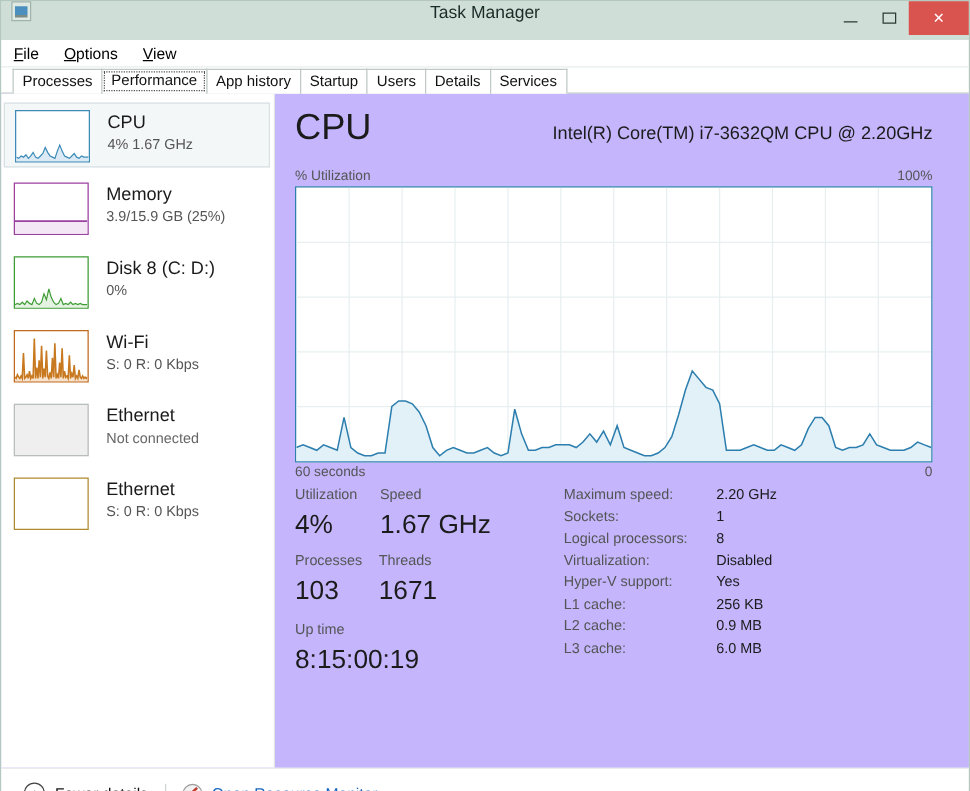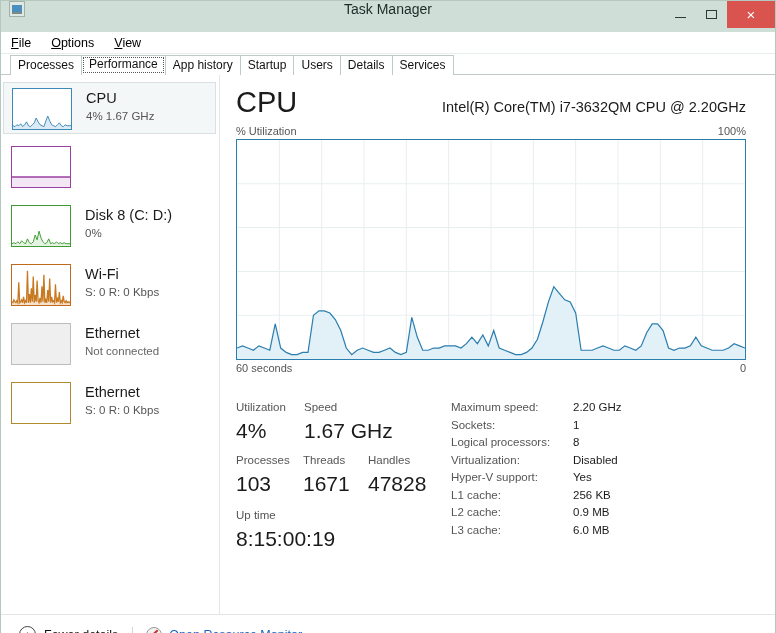"CPU" .content { background: #ffffff -> #c4b5fd }
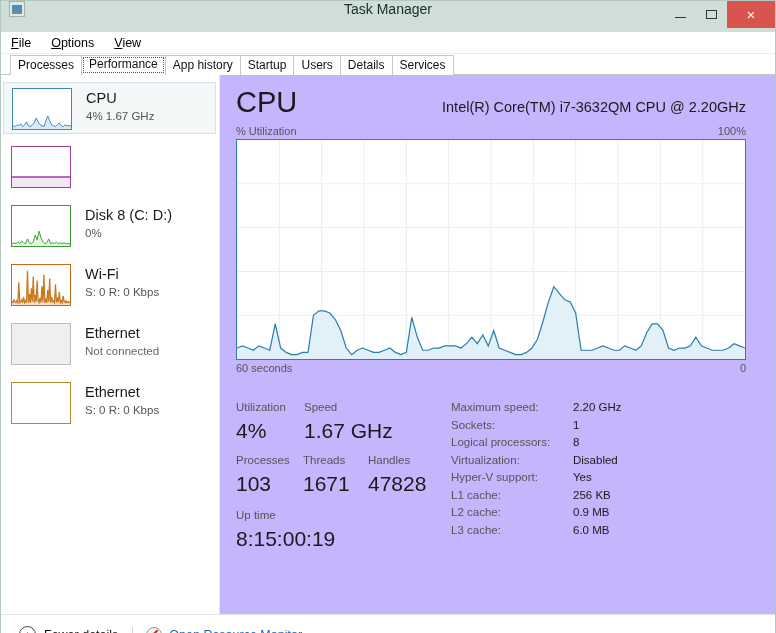"% Utilization" .axis-row { margin-top: 6px -> 16px }
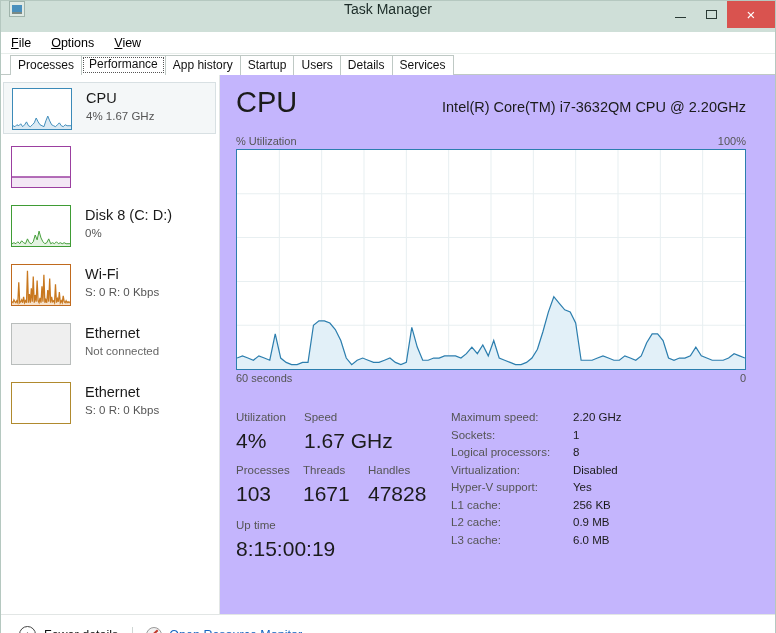"Memory" div.side-text { html: none -> <div> <div>Memory</div> <div>3.9/15.9 GB (25%)</div> </div> }
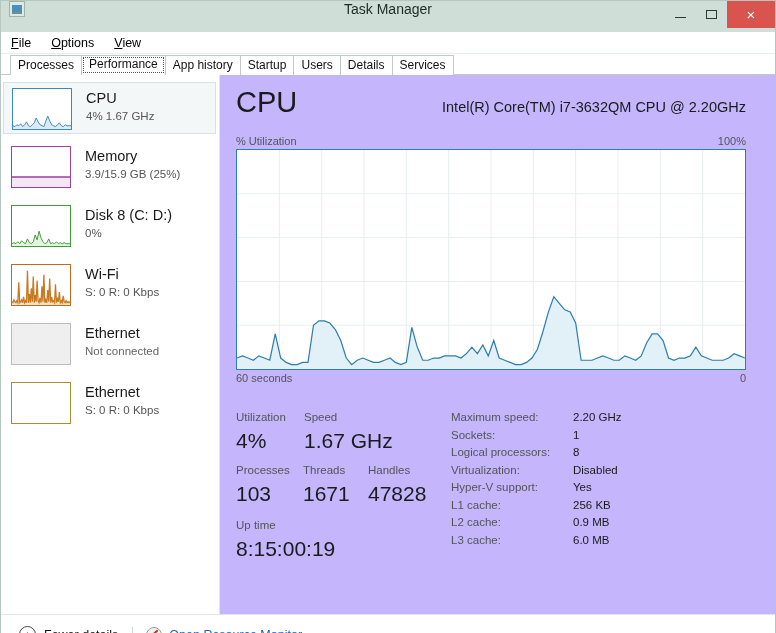"Utilization" .stats { margin-top: 25px -> 4px }
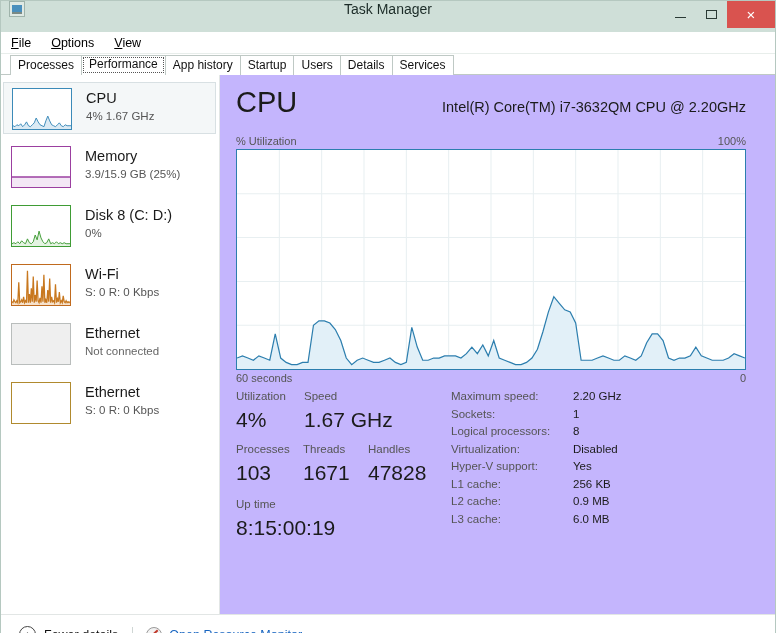"Handles" div.stat-cell { html: <div> <div>Handles</div> <div>47828</div> </div> -> none }
